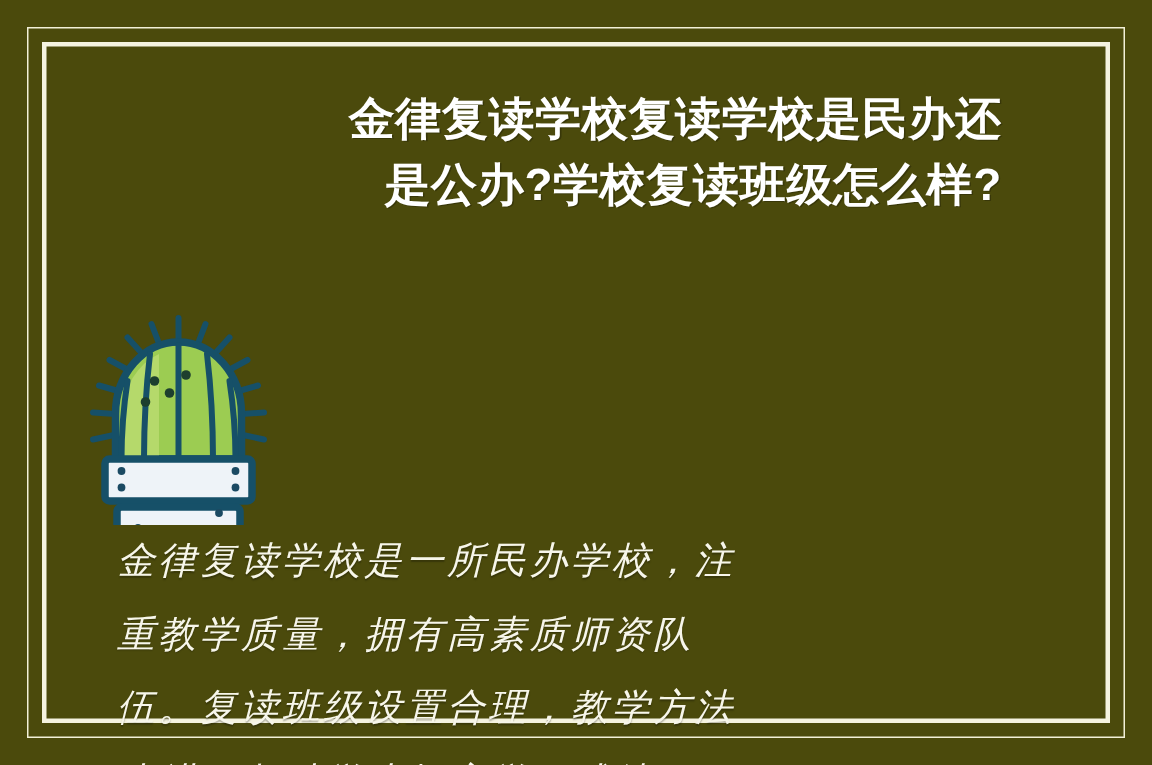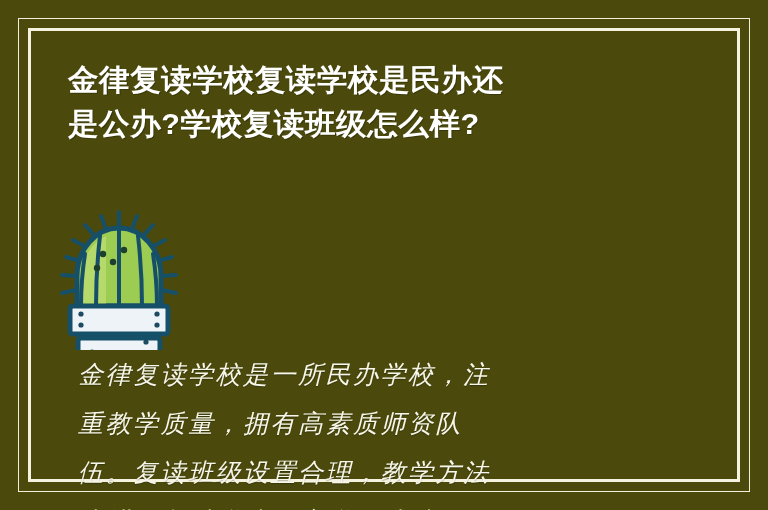"金律复读学校复读学校是民办还" .title-block { left: 68px -> 56px; text-align: none -> right }
